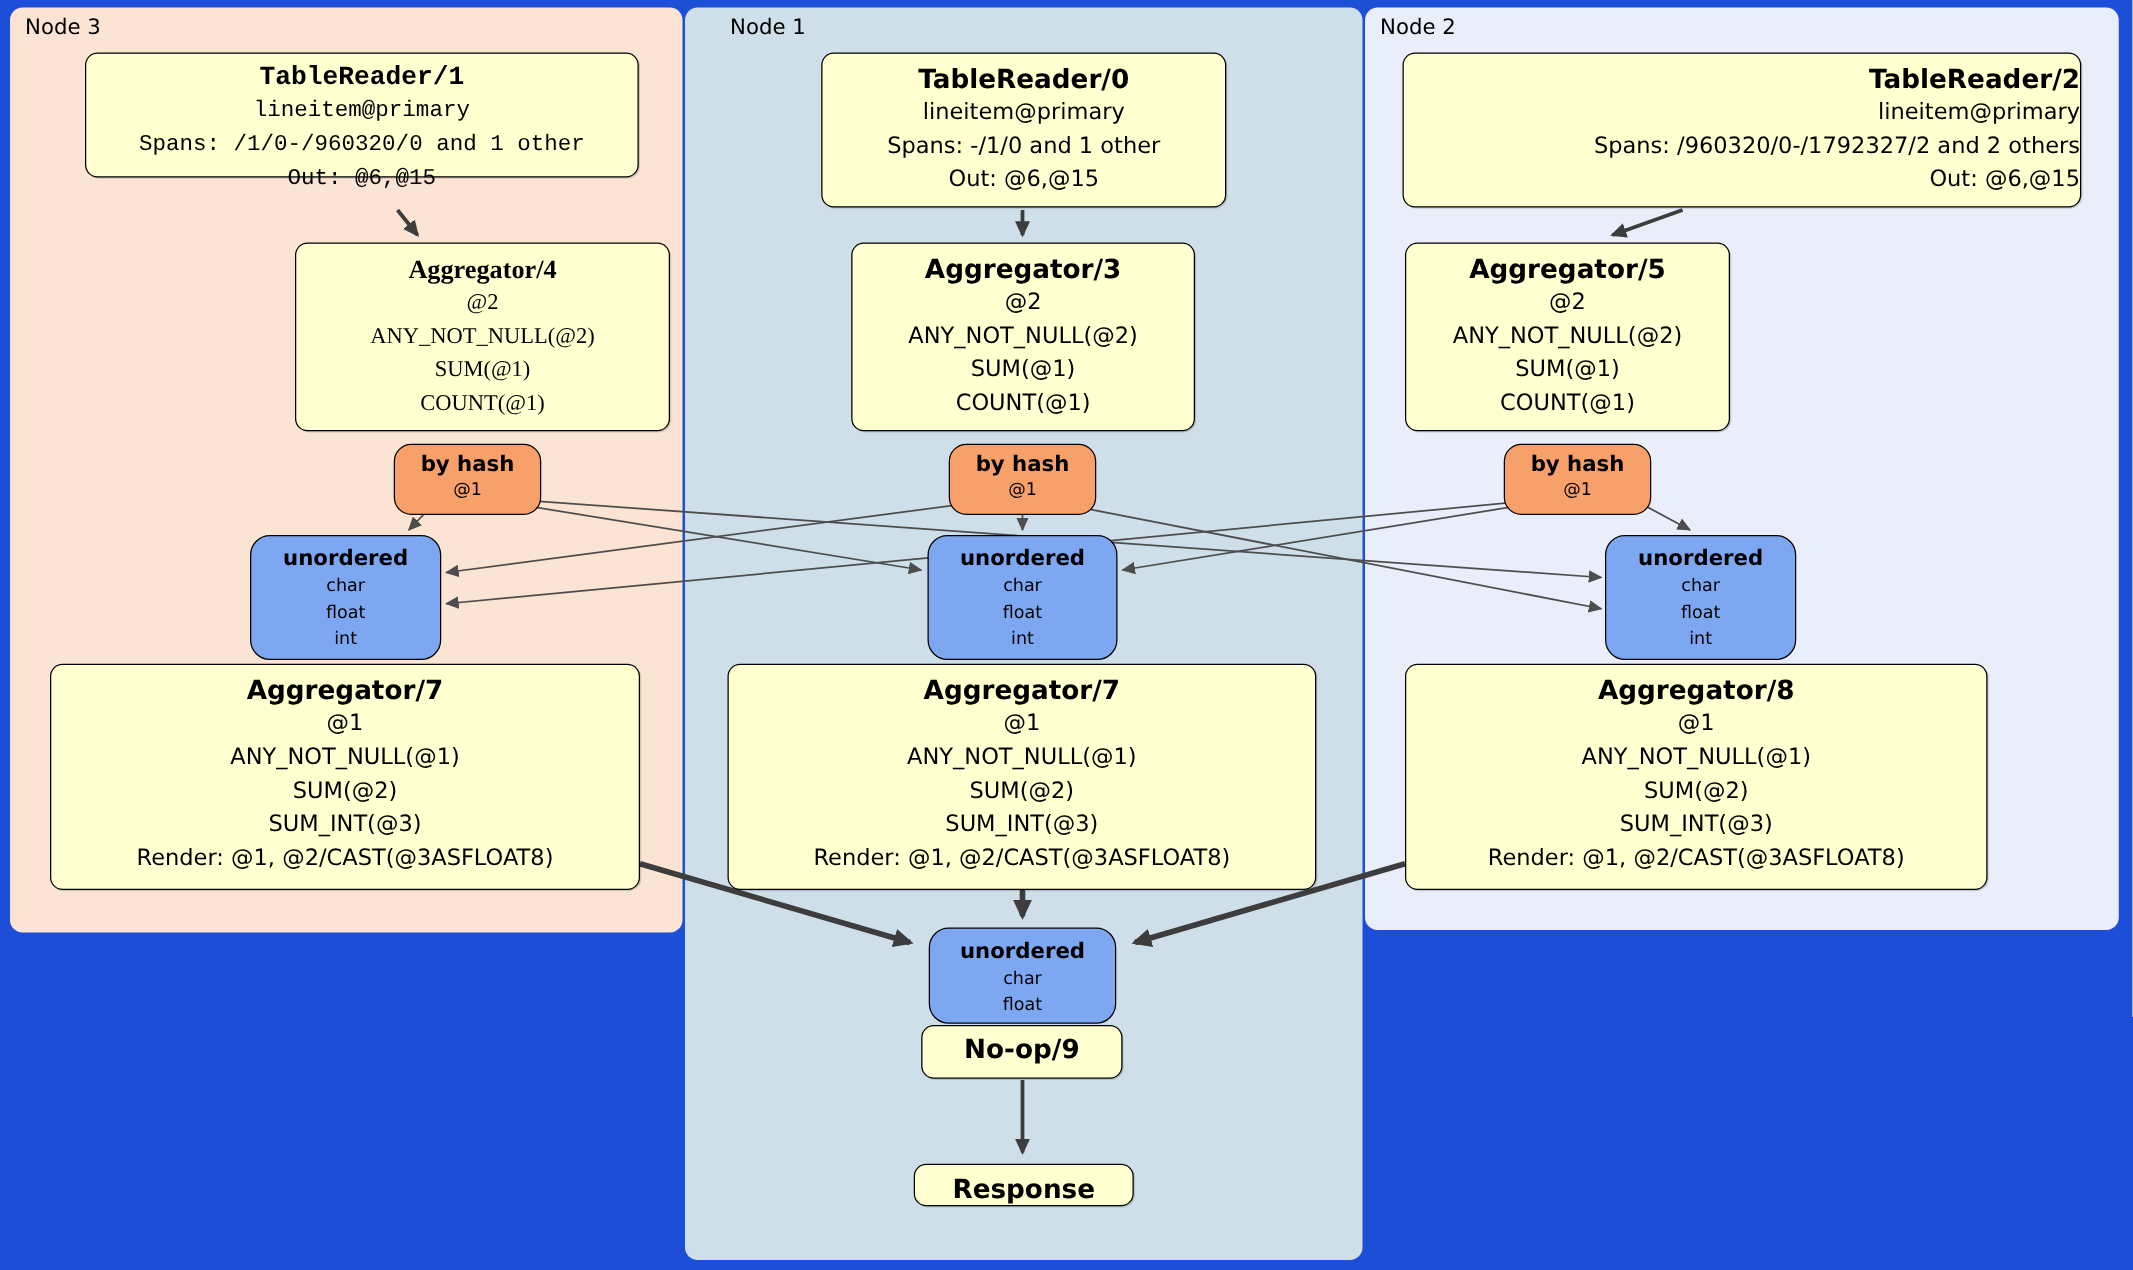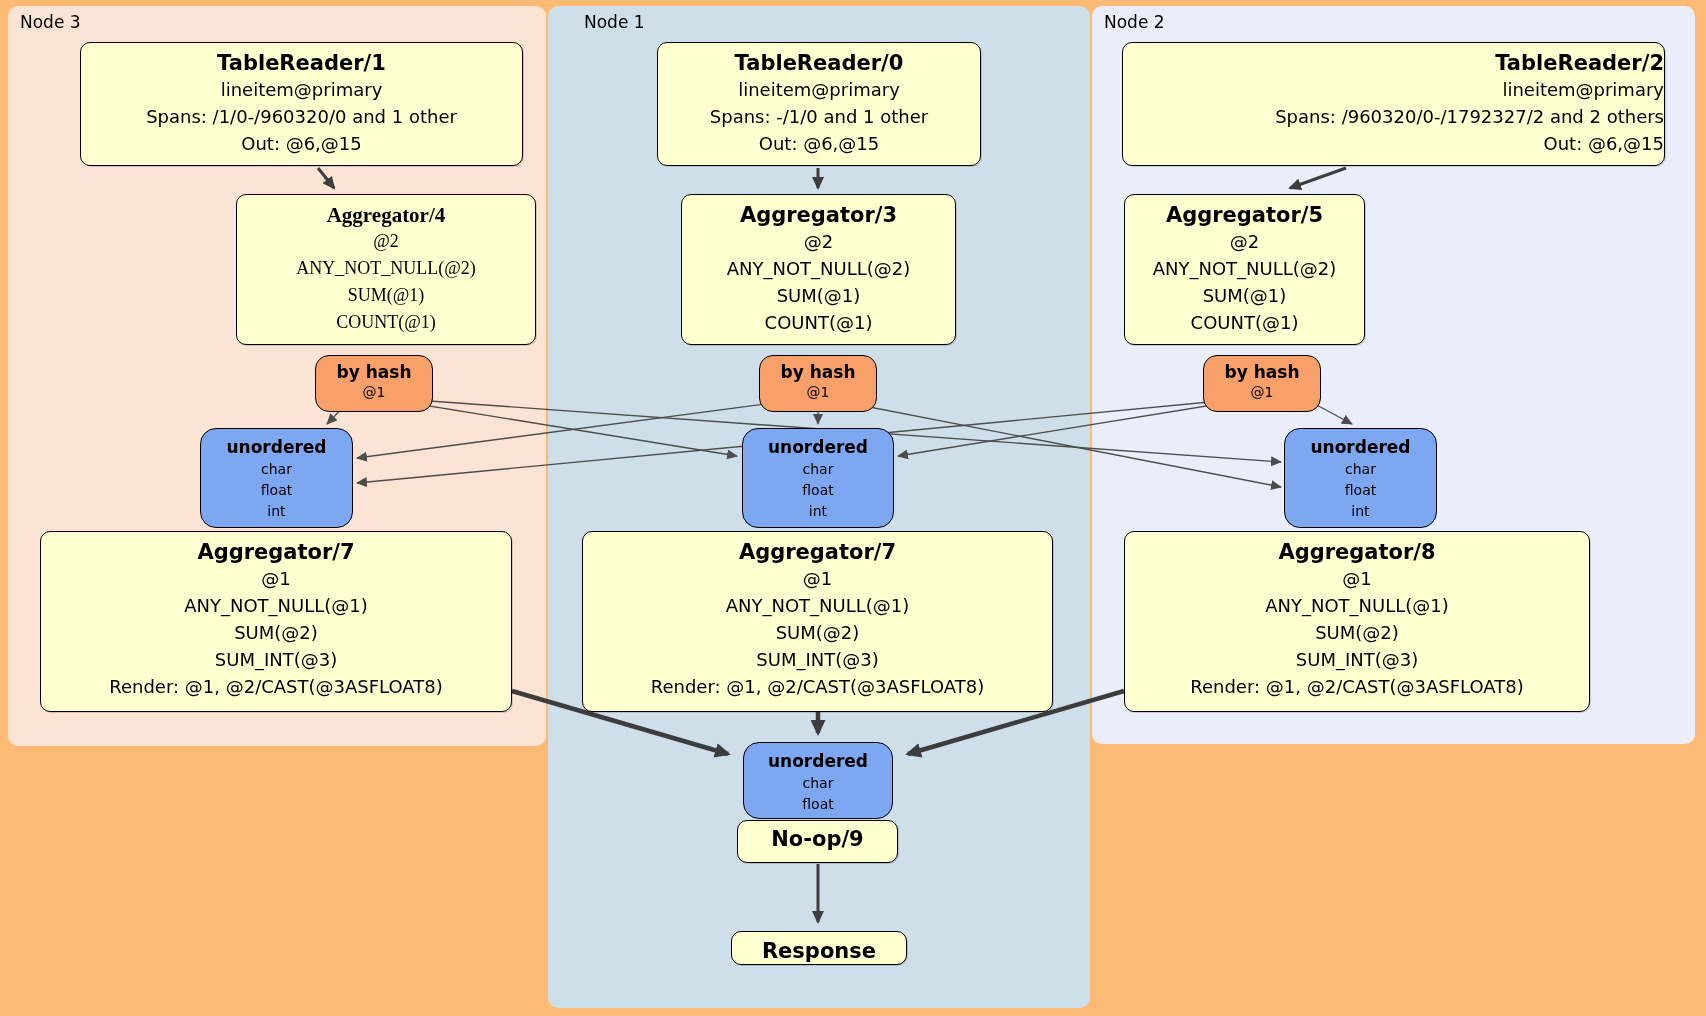"Node 3" .canvas { background: #fdba74 -> #1d4ed8 }
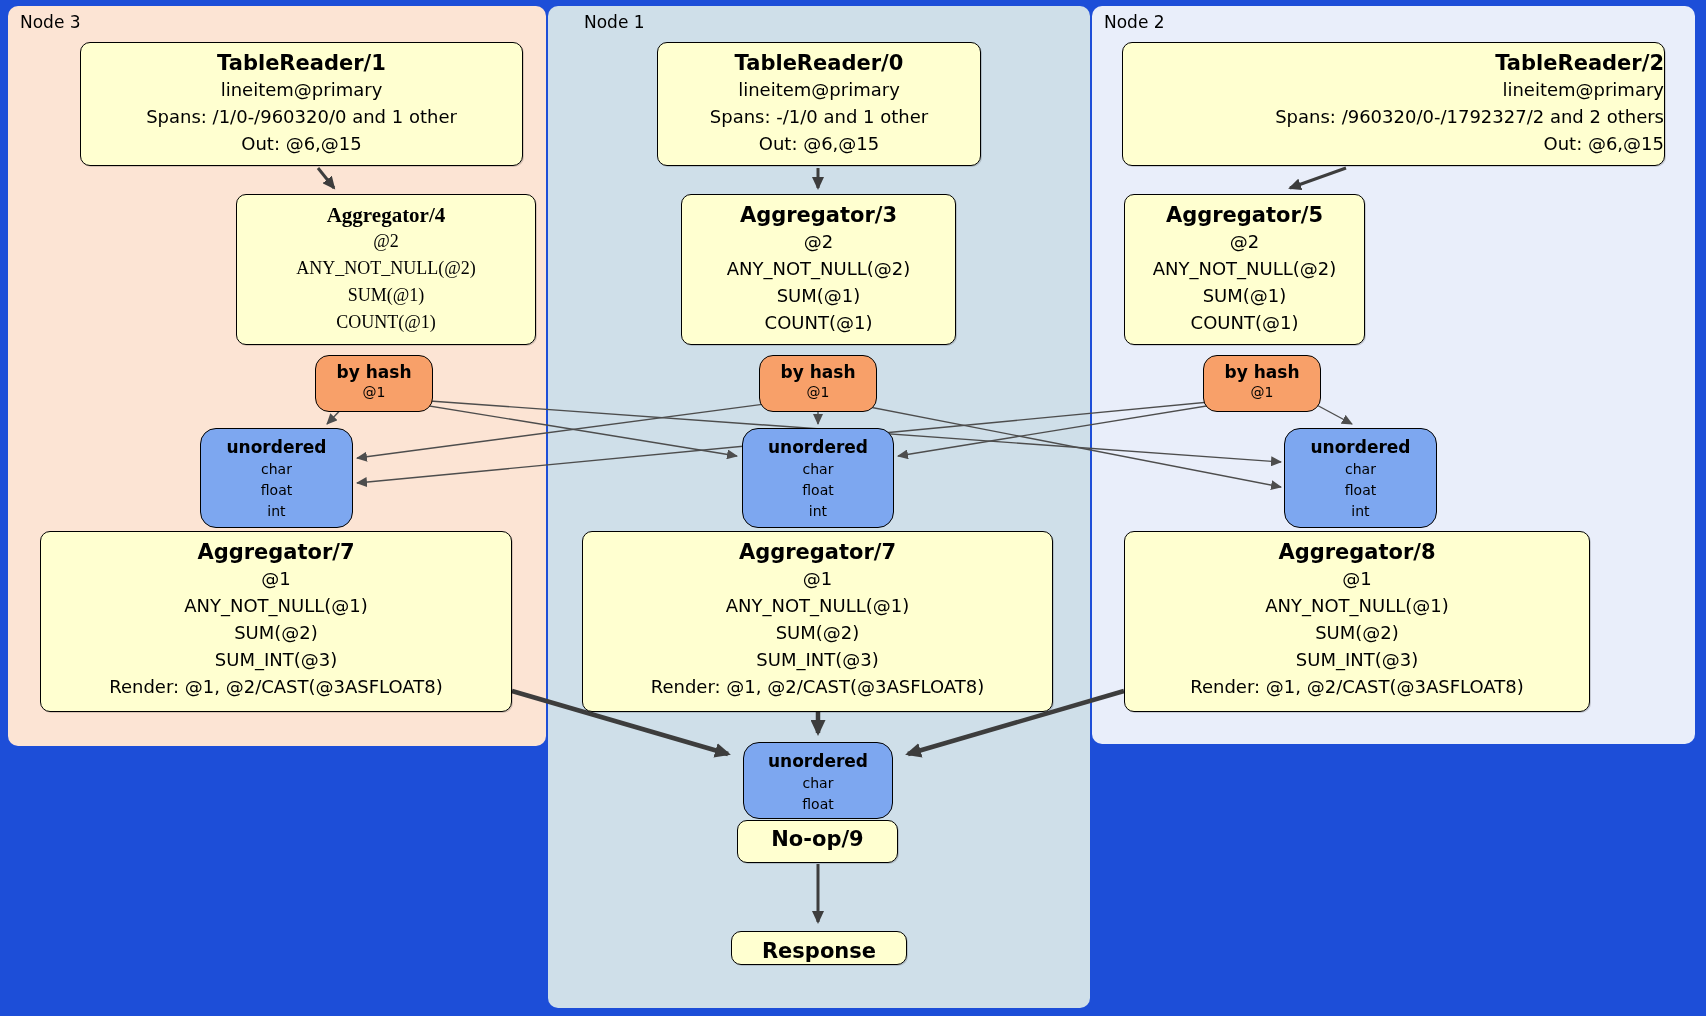"TableReader/1" div.proc { font-family: none -> Liberation Mono, monospace; height: 124px -> 100px; left: 80px -> 68px }
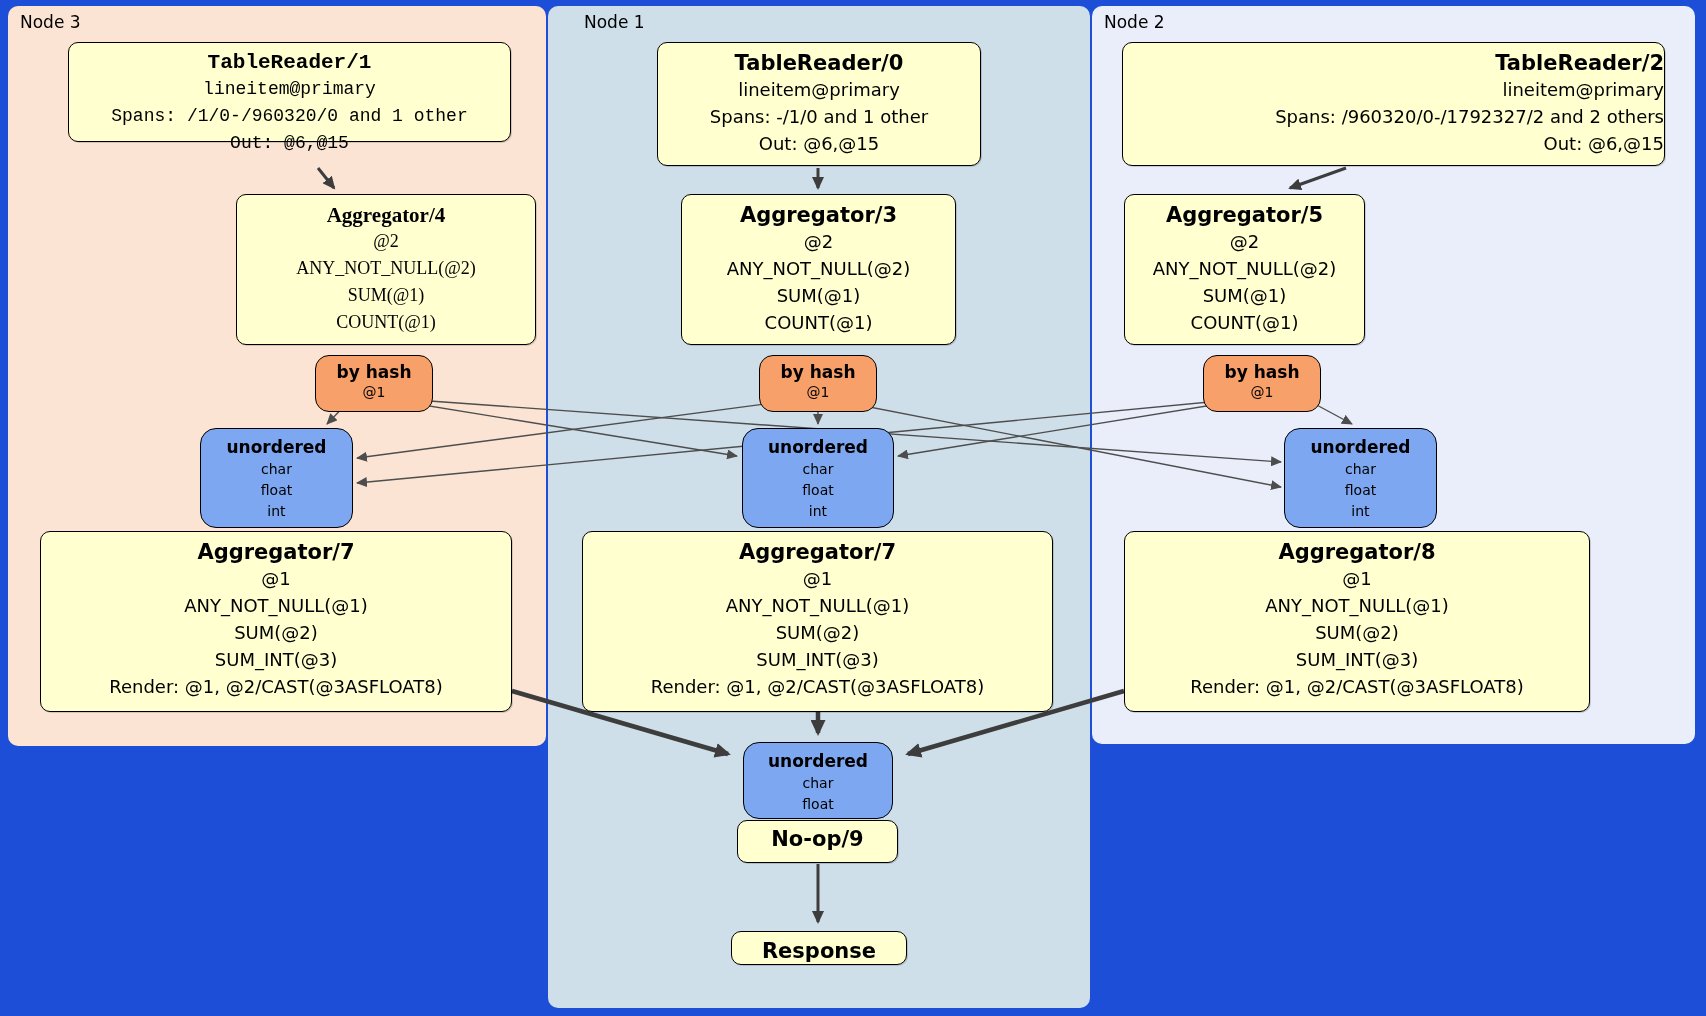"Aggregator/5" div.proc { width: 241px -> 260px }
